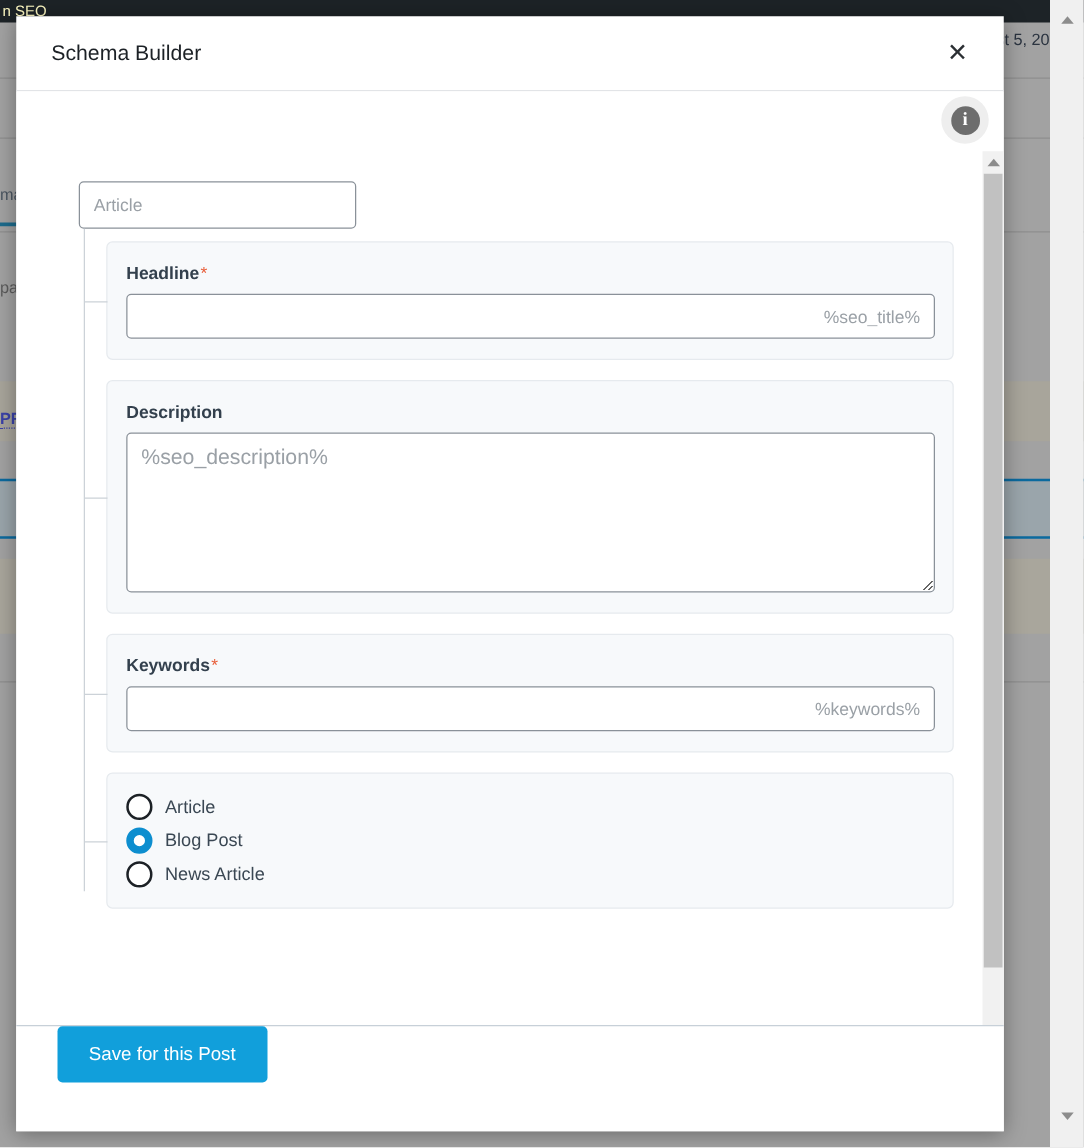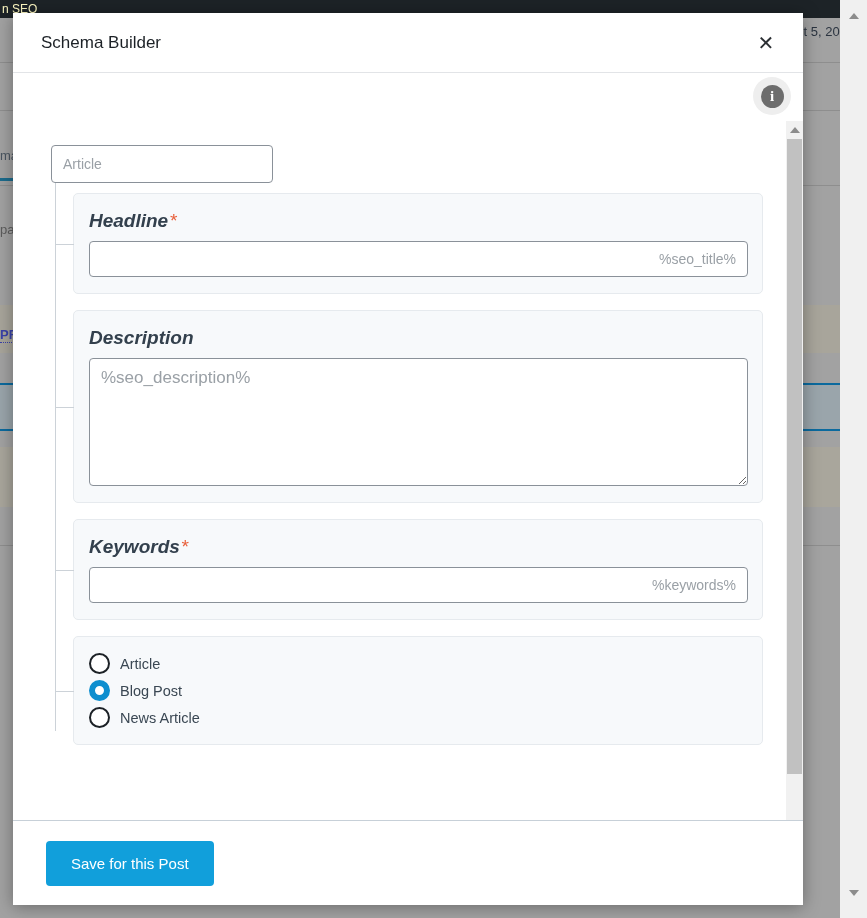"Article" #form-inner { padding: 0 40px 0 38px -> 0 40px 0 50px }
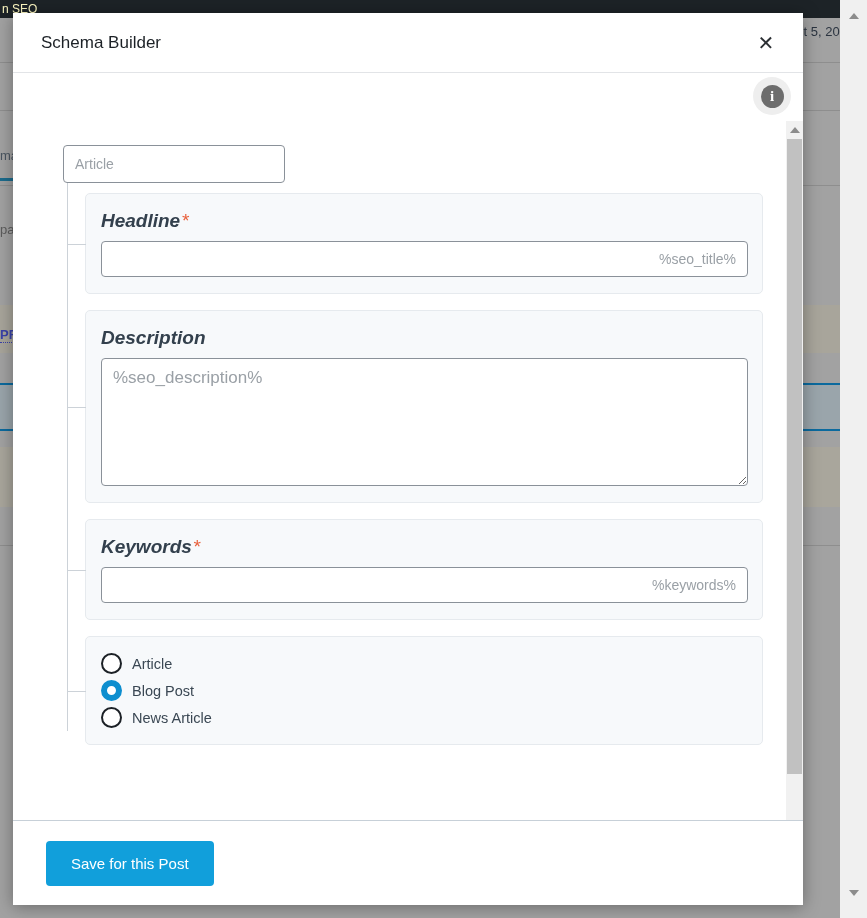"Headline*" .field-label { font-size: 19px -> 14px; font-style: italic -> none }
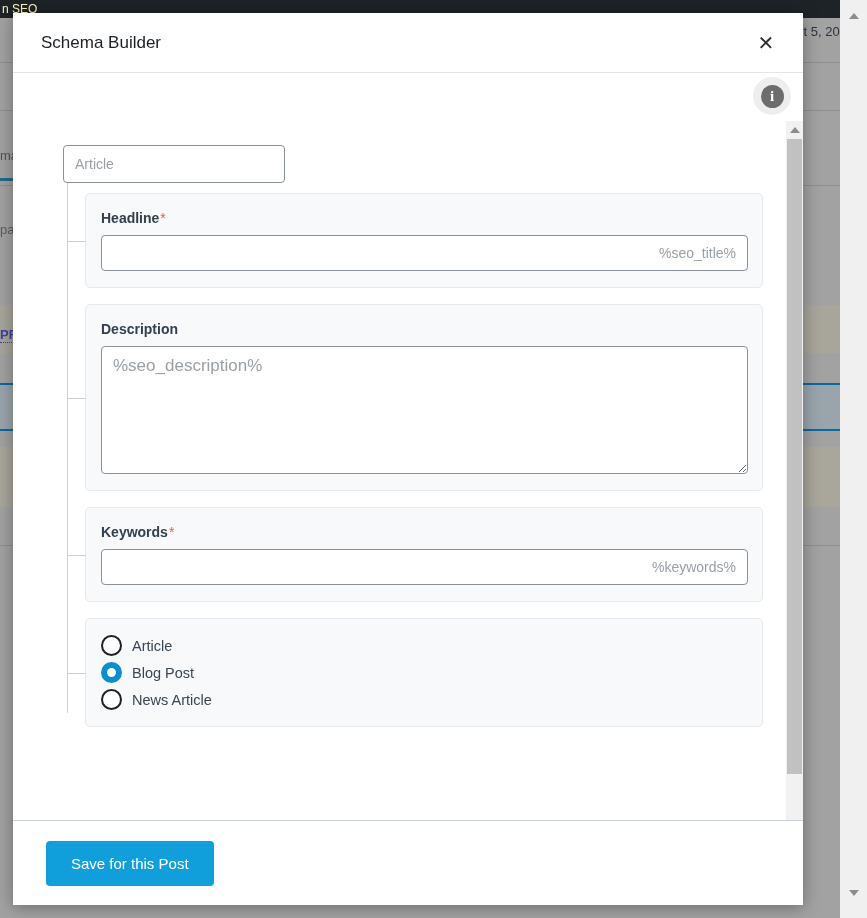"Save for this Post" #modal-footer { align-items: center -> flex-start }
